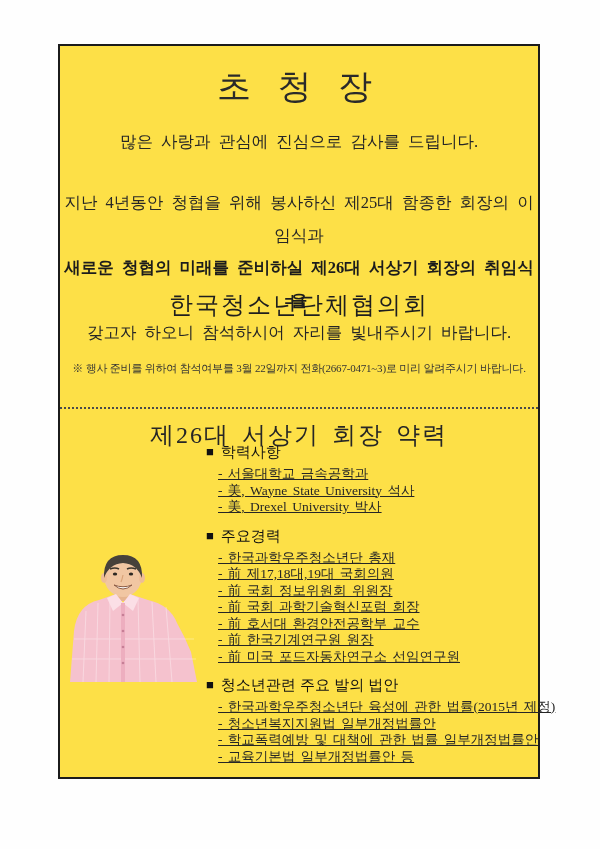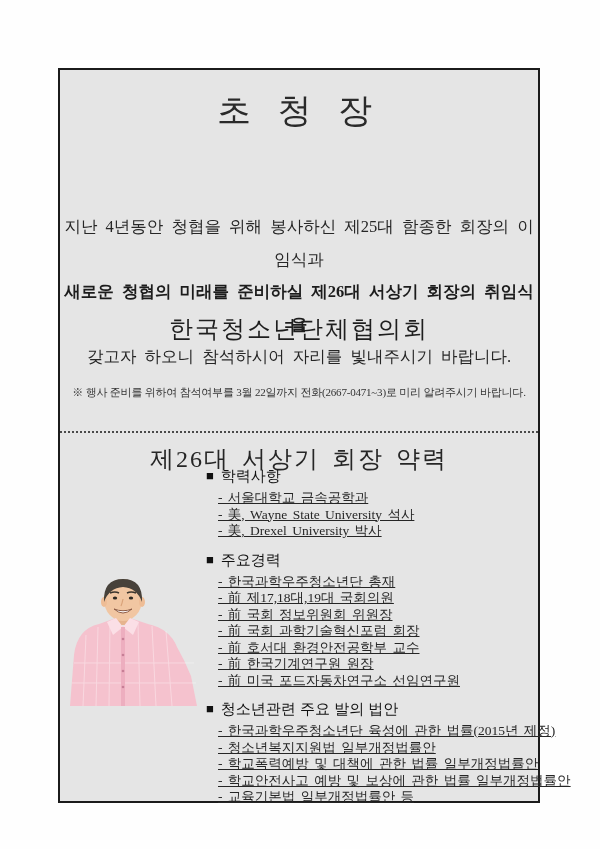"초 청 장" .card { background: #e5e5e5 -> #fde047; top: 68px -> 44px }
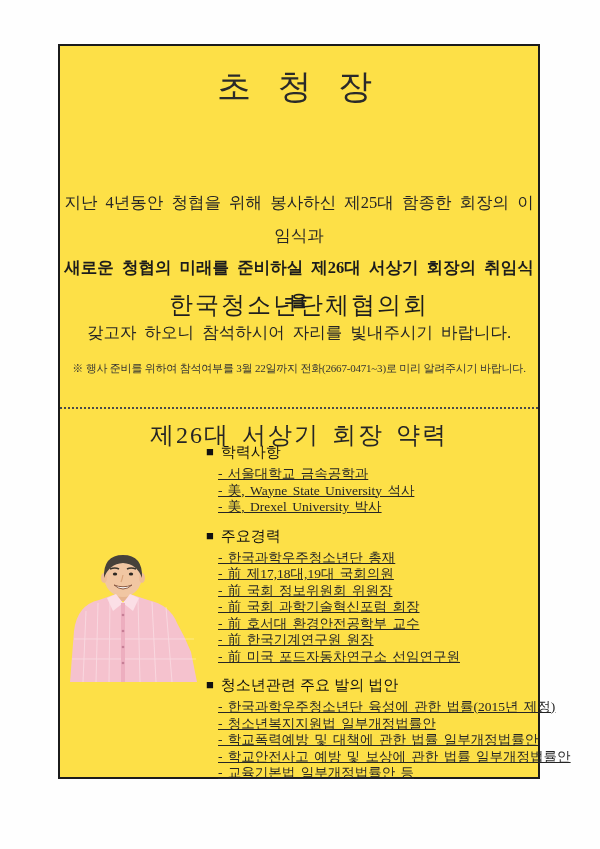"많은 사랑과 관심에 진심으로 감사를" div { html: none -> <div>많은 사랑과 관심에 진심으로 감사를 드립니다.</div> }
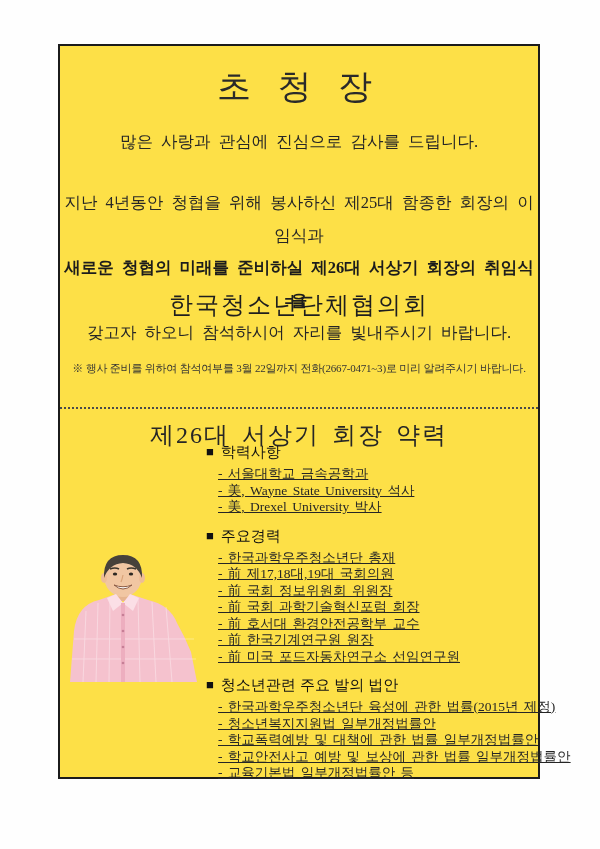"- 학교안전사고 예방 및 보상에" div.item { html: <div>- 학교안전사고 예방 및 보상에 관한 법률 일부개정법률안</div> -> none }
